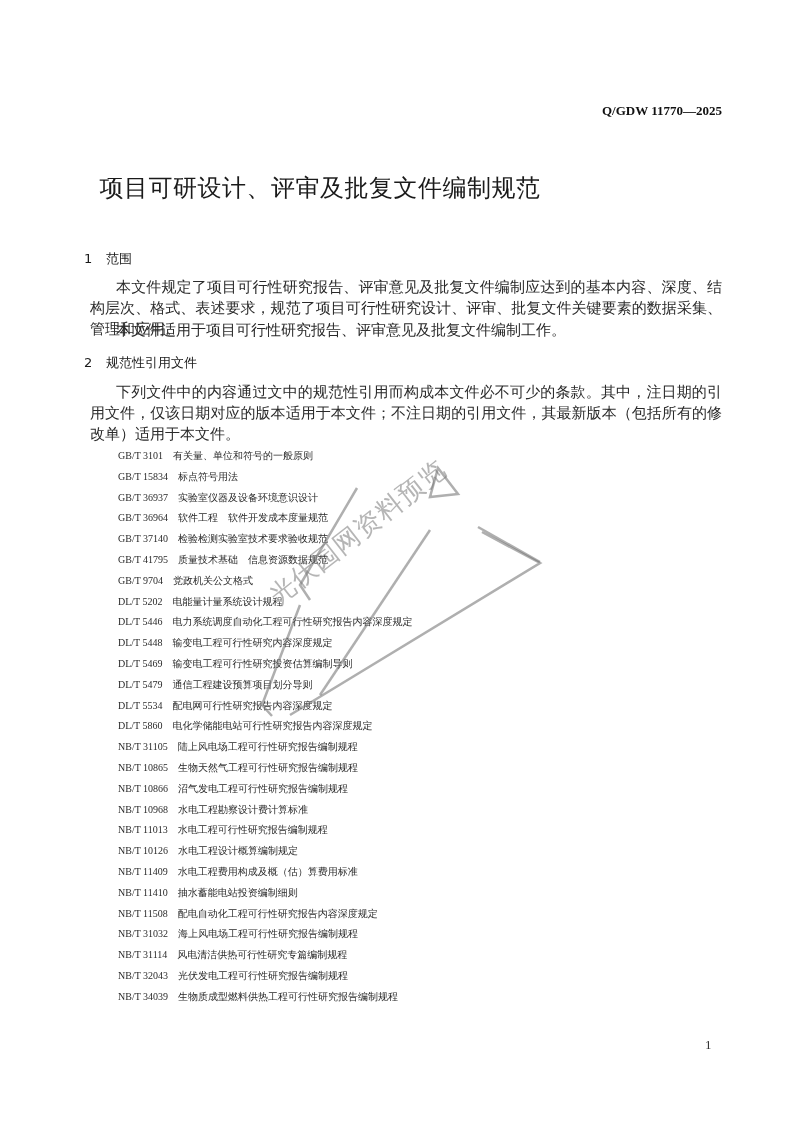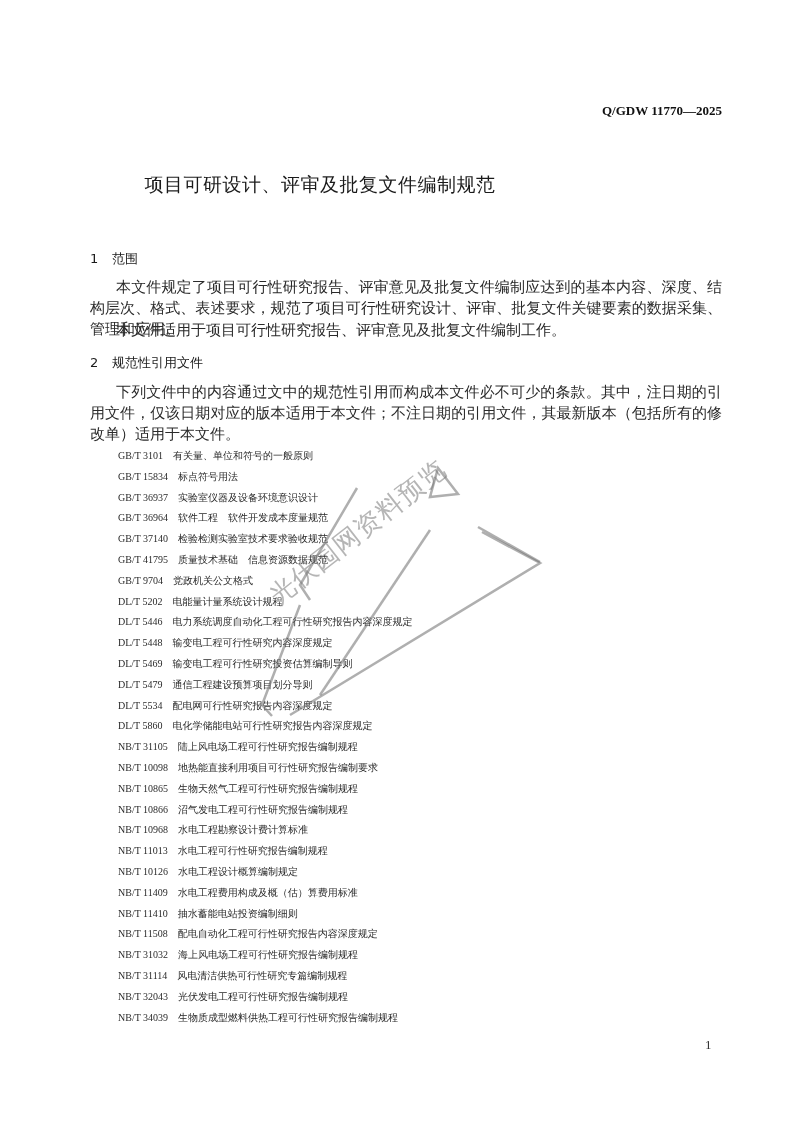"项目可研设计、评审及批复文件编制规范" .title { font-size: 19px -> 24px }
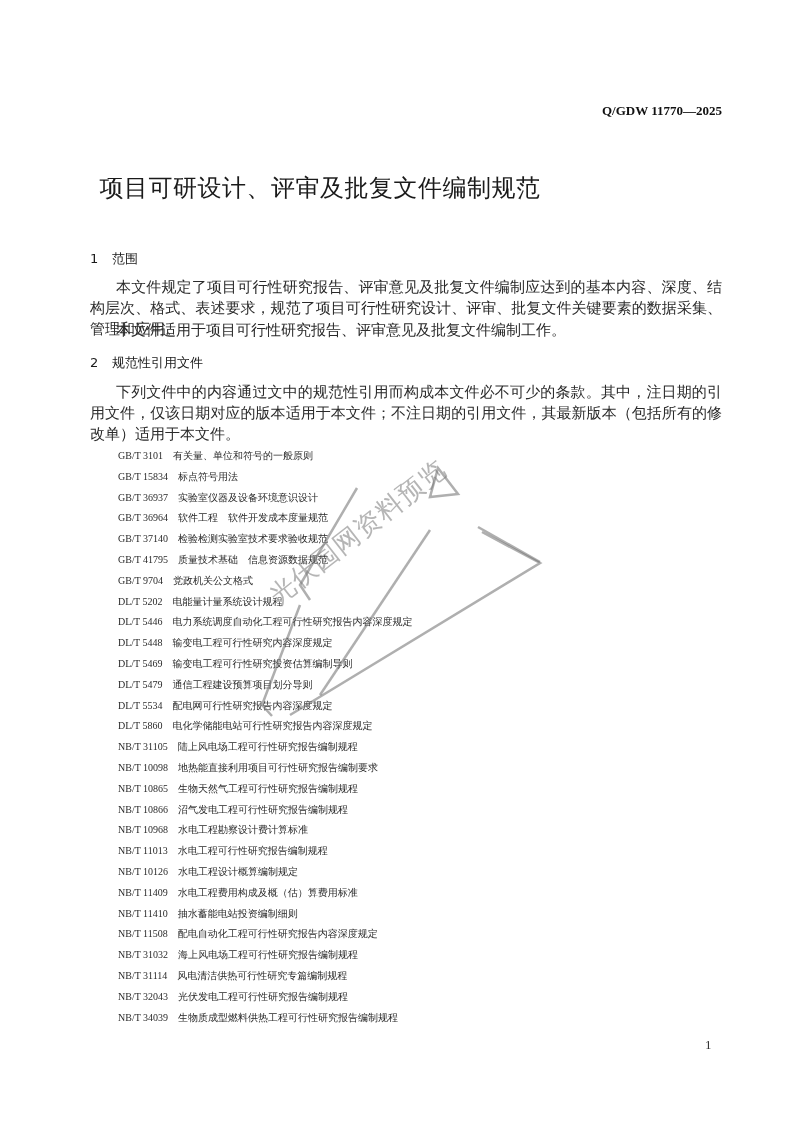"1 范围" .sec-head { left: 90px -> 84px }
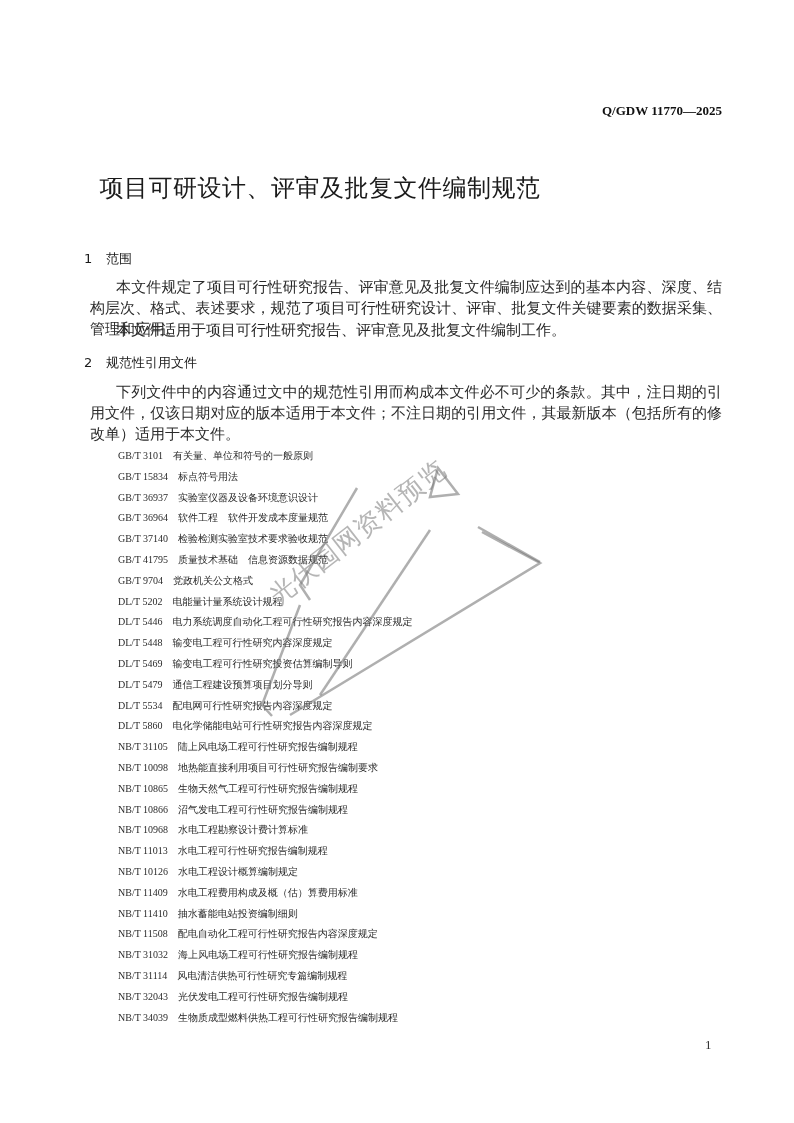"NB/T 10098 地热能直接利用项目可行性研究报告编制要求" li { html: <li><span>NB/T 10098</span><span>地热能直接利用项目可行性研究报告编制要求</span></li> -> none }
